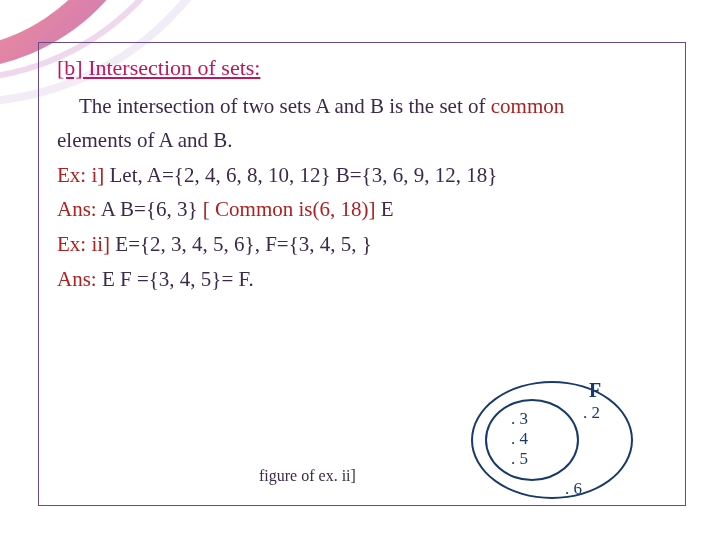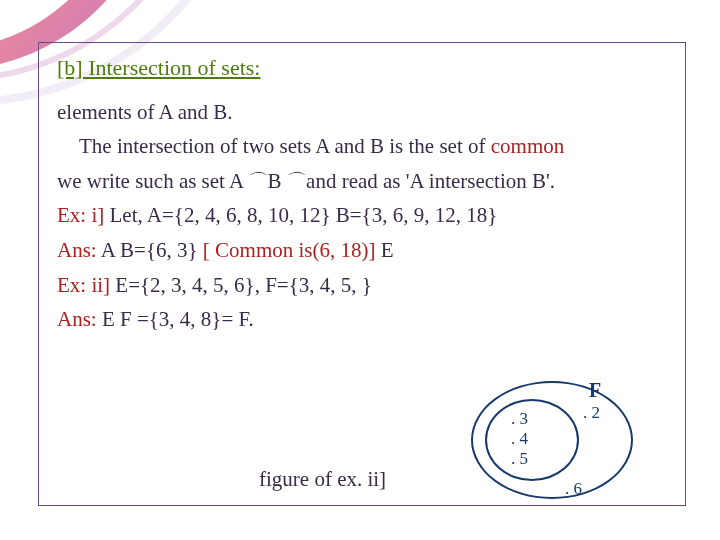"[b] Intersection of sets:" .title { color: #4d7c0f -> #be185d; margin-bottom: 12px -> 6px }
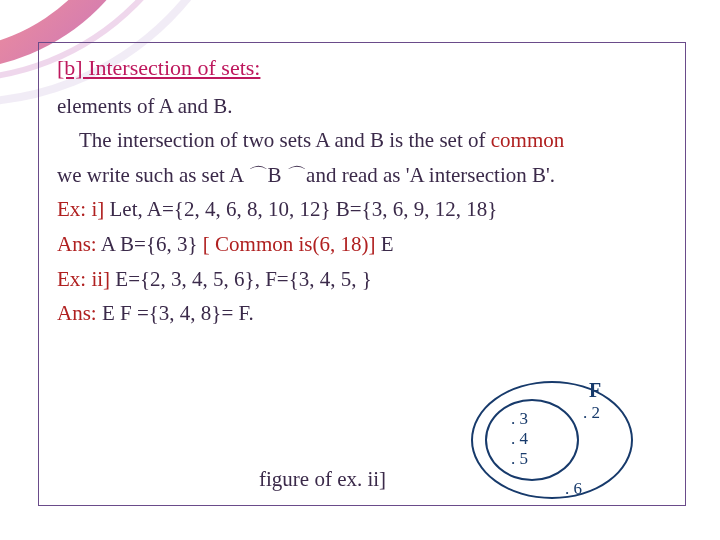"elements of A and B." div.line { order: before "The intersection of two sets" -> after "The intersection of two sets" }
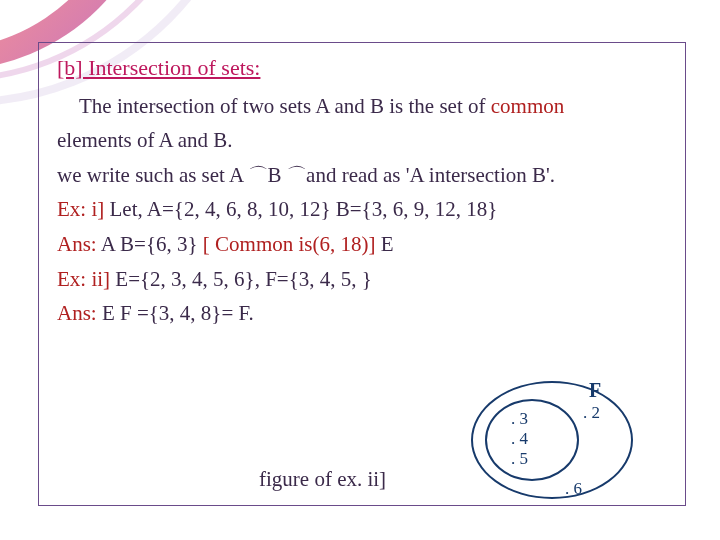"we write such as set" div.line { html: <div> <span> we write such as set A </span> <span>⌒</span> <span>B</span> <span>⌒</span> <span> and read as 'A intersection B'.</span> </div> -> none }
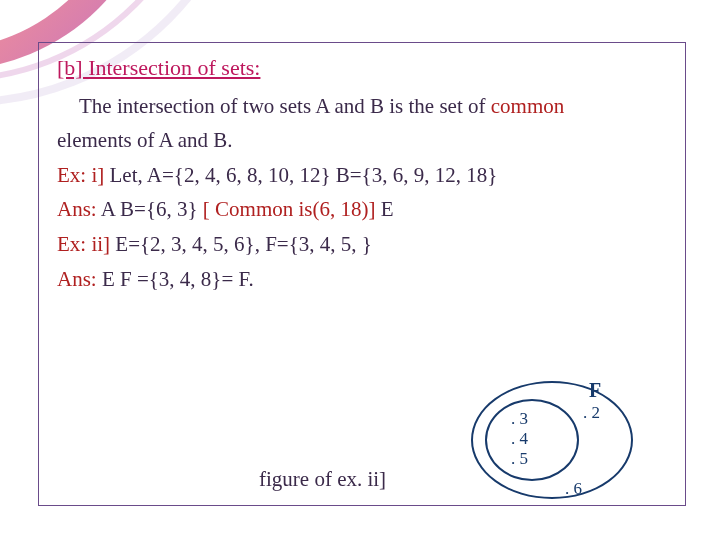"E F ={3, 4, 8}=" span { text: 8 -> 5 }
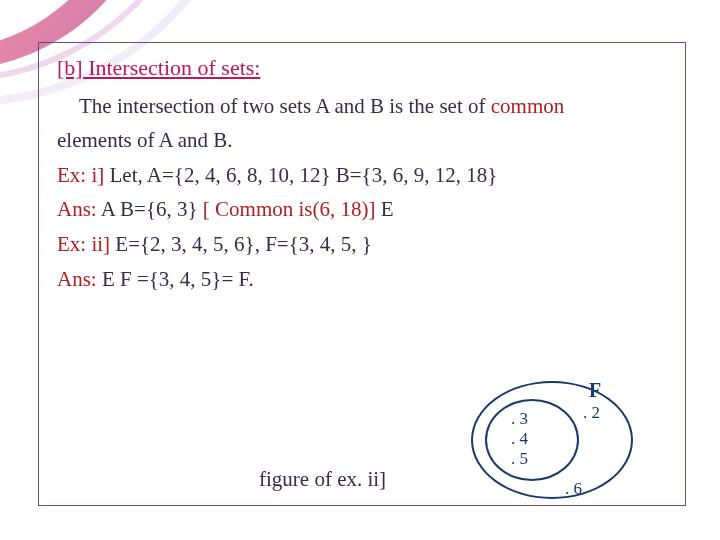"figure of ex. ii]" .caption { font-size: 21px -> 16px }
